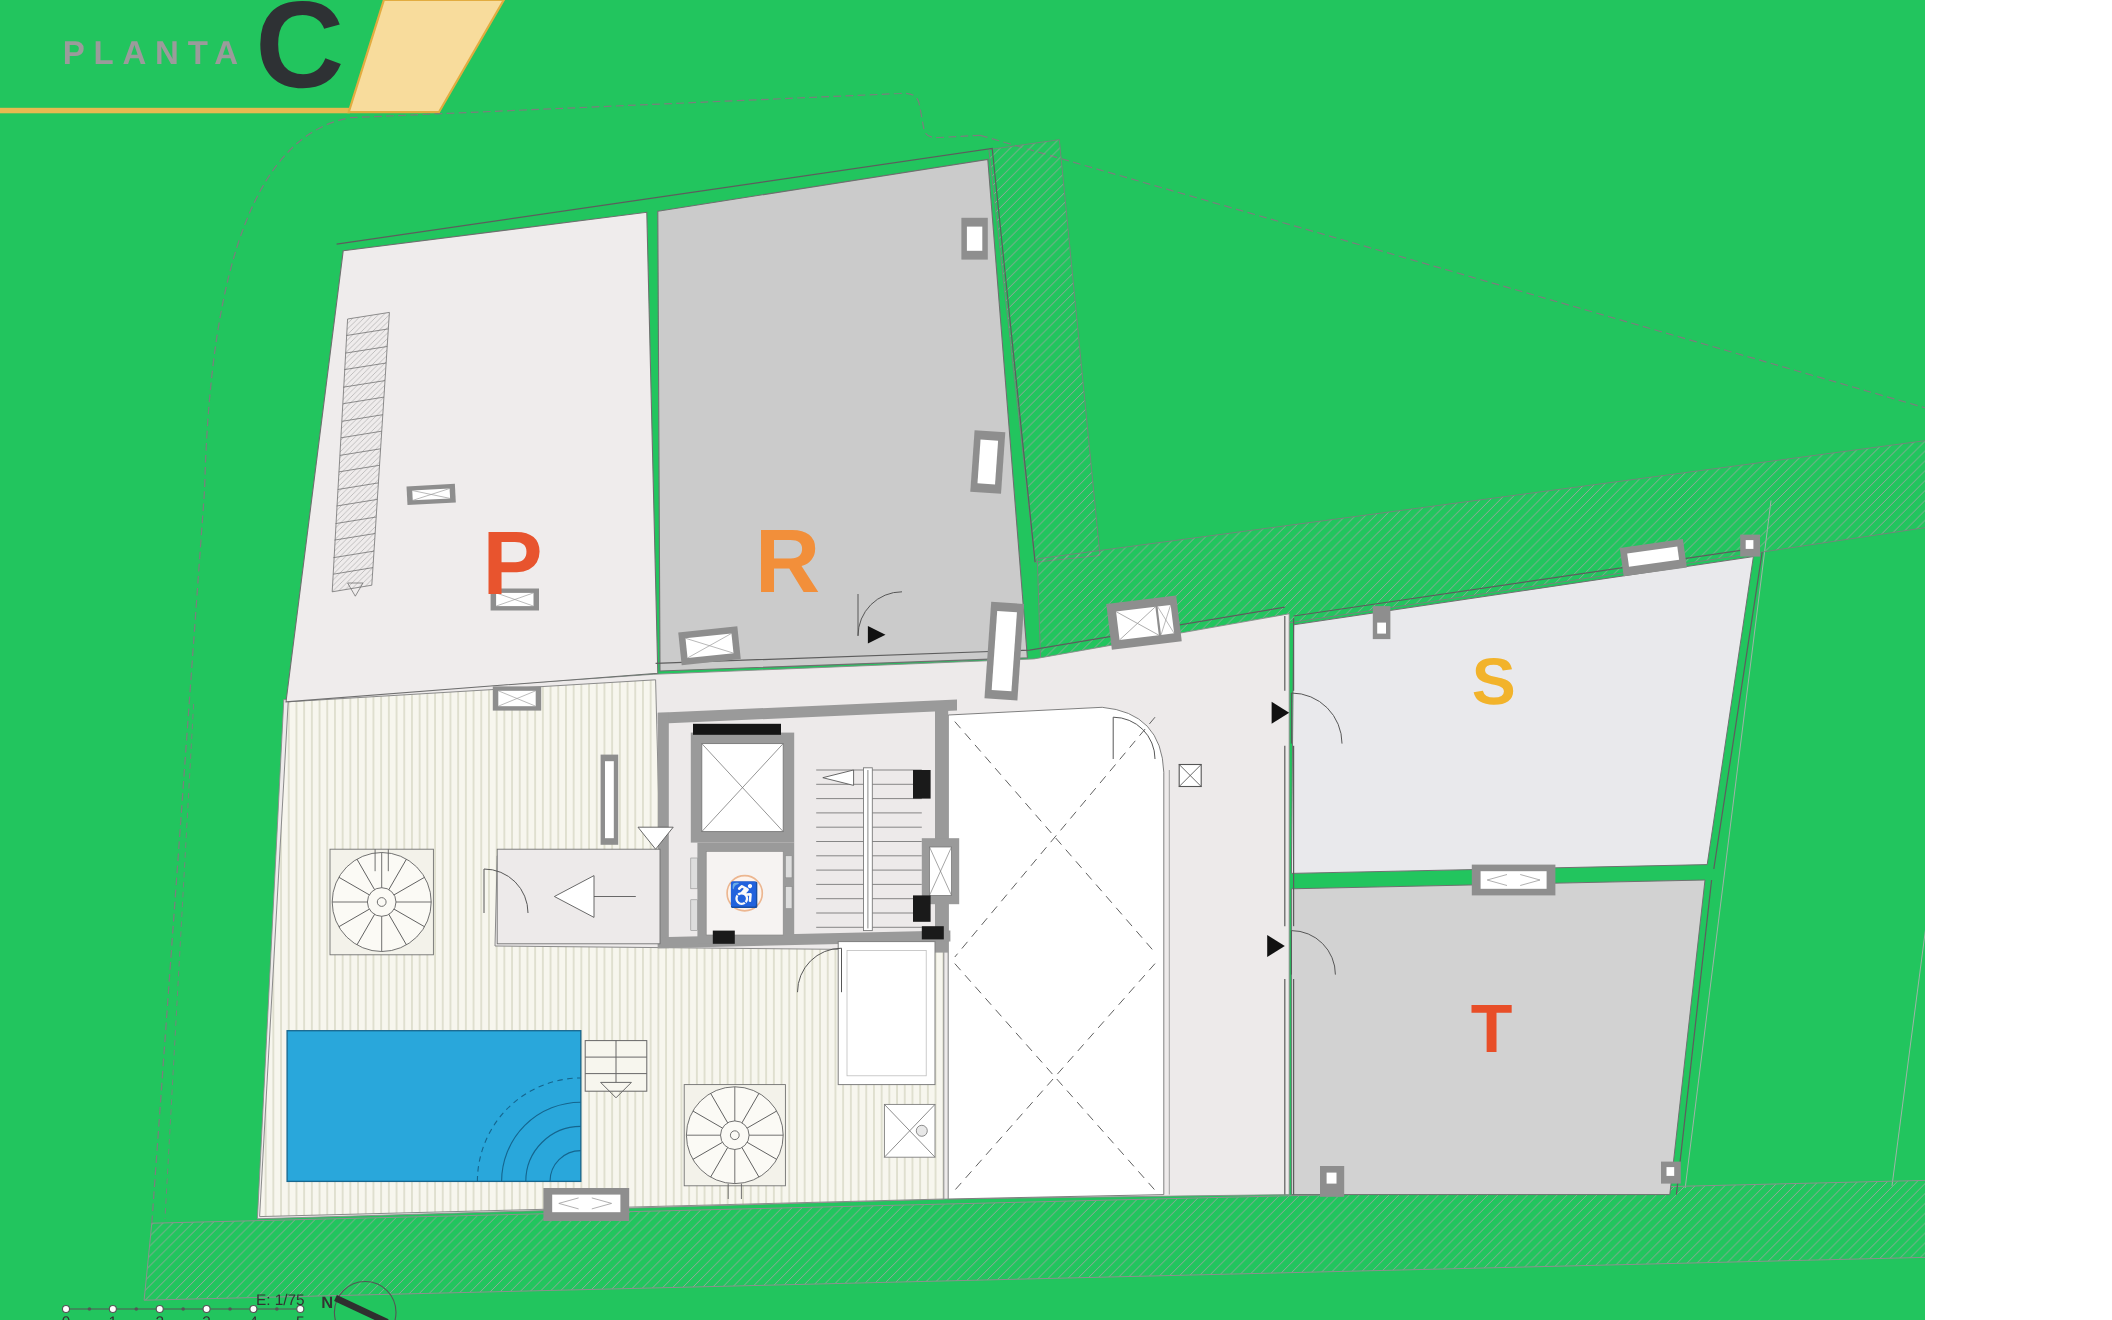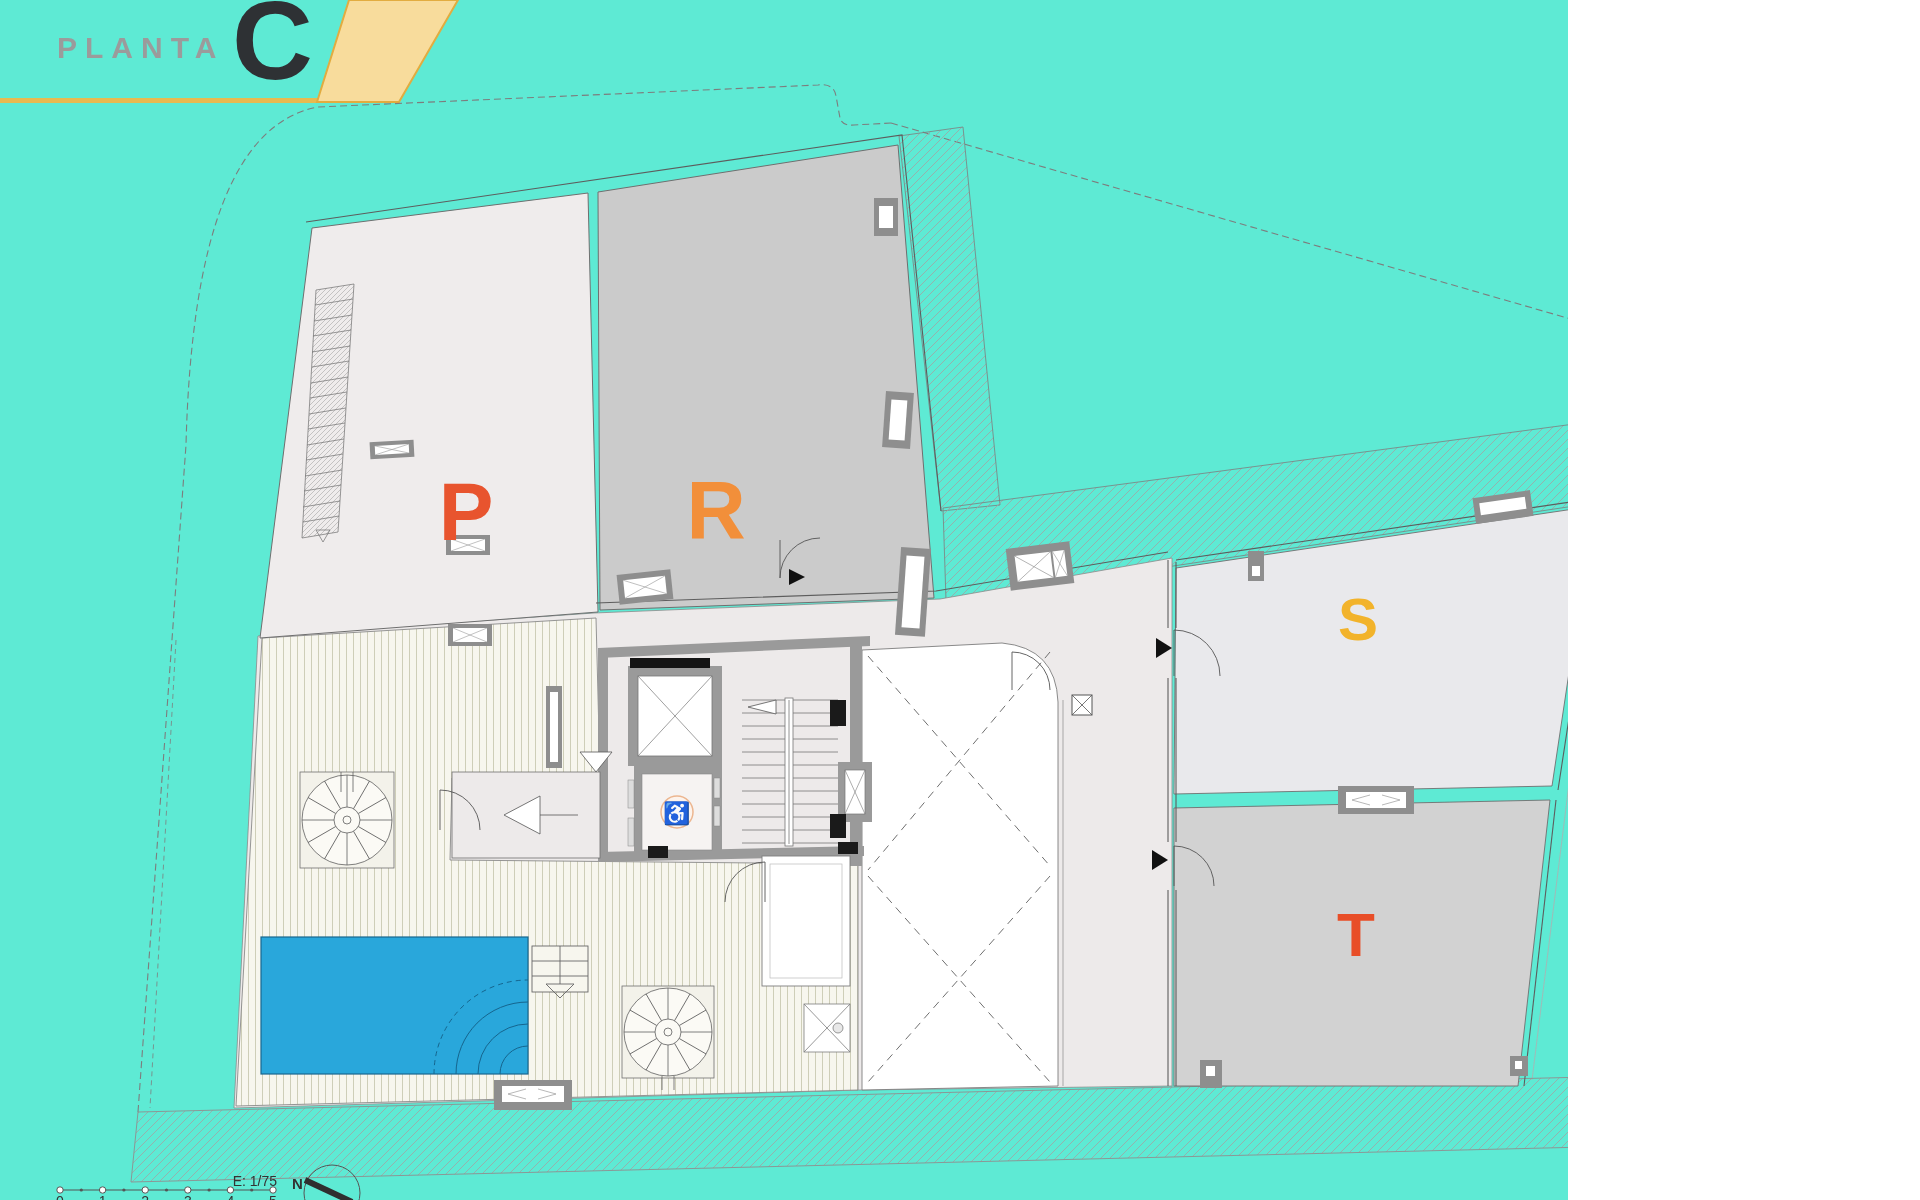"PLANTA" #stage { background: #5eead4 -> #22c55e; padding-left: none -> 44px; width: 1568px -> 1706px }
